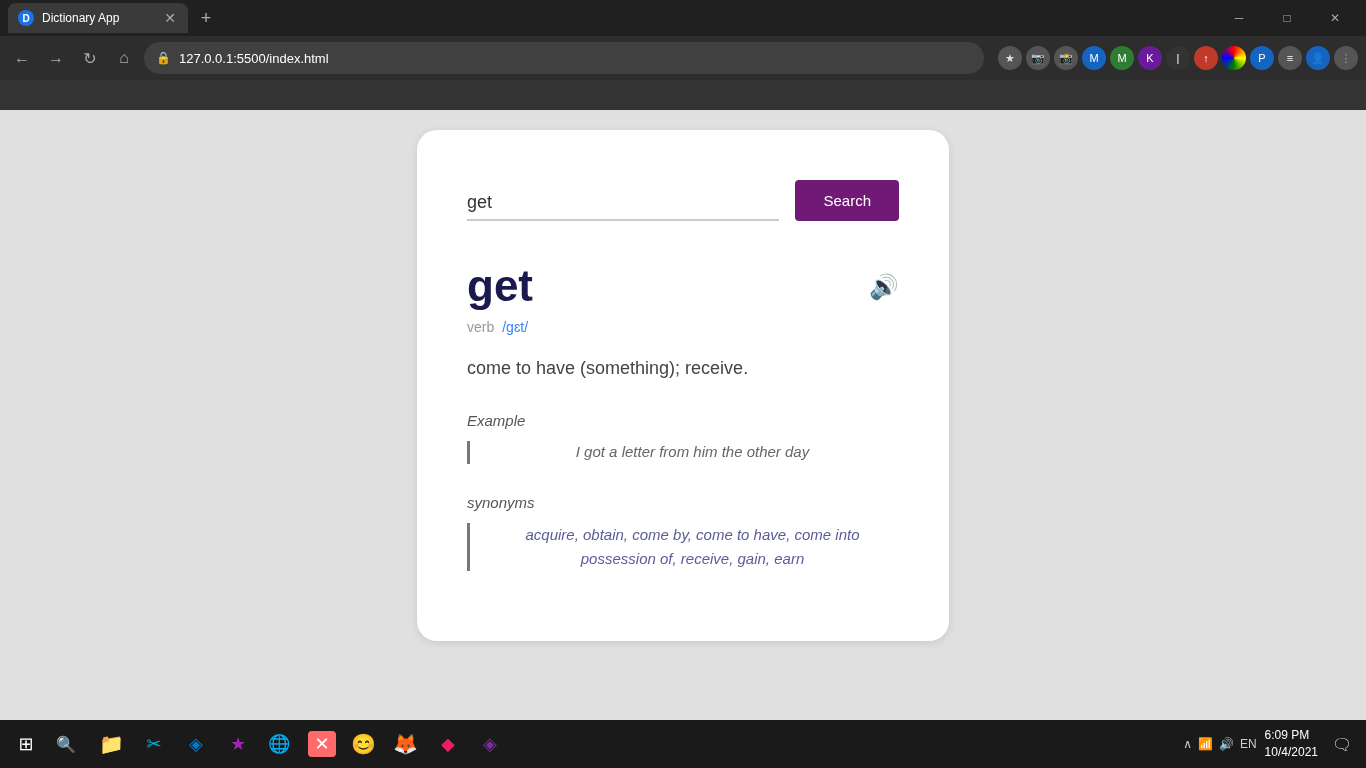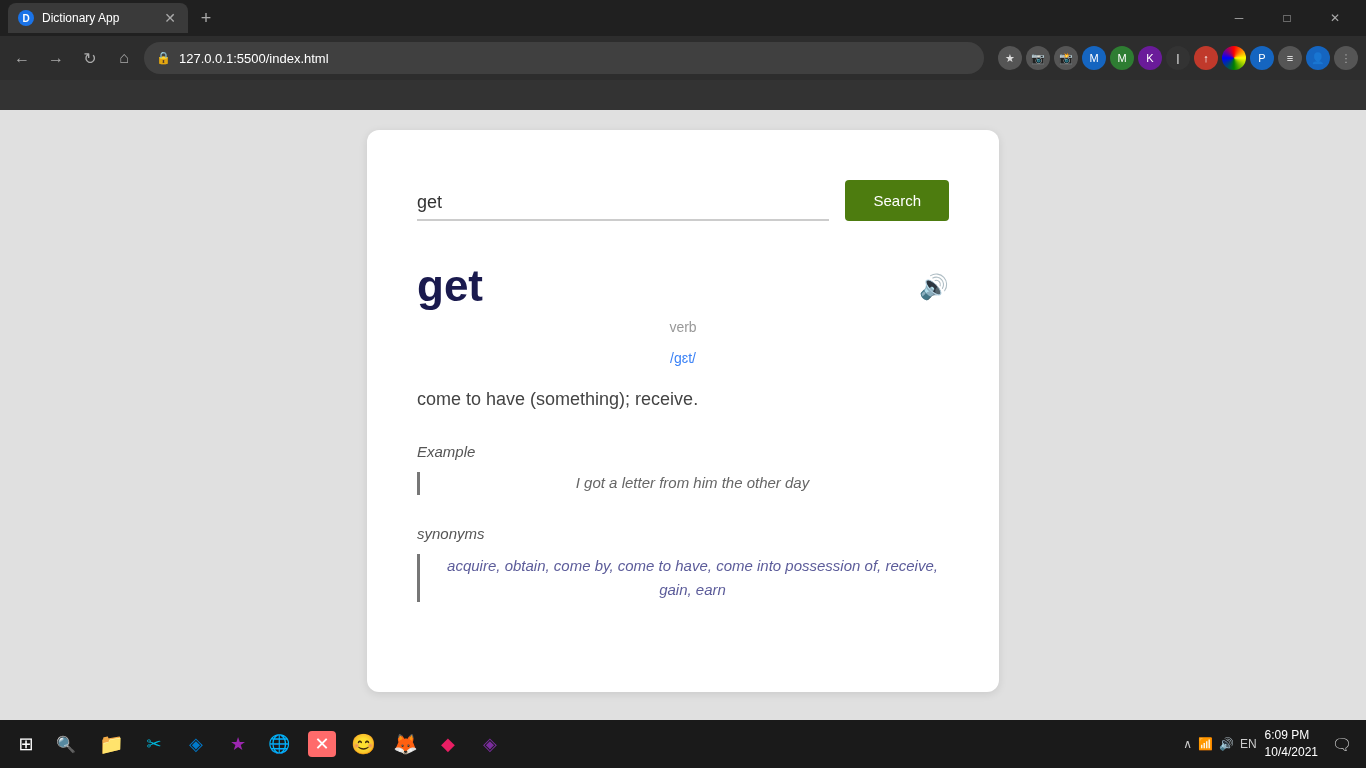"get" .dictionary-card { border-radius: 12px -> 20px; padding: 50px 50px 60px -> 50px 50px 40px; width: 632px -> 532px }
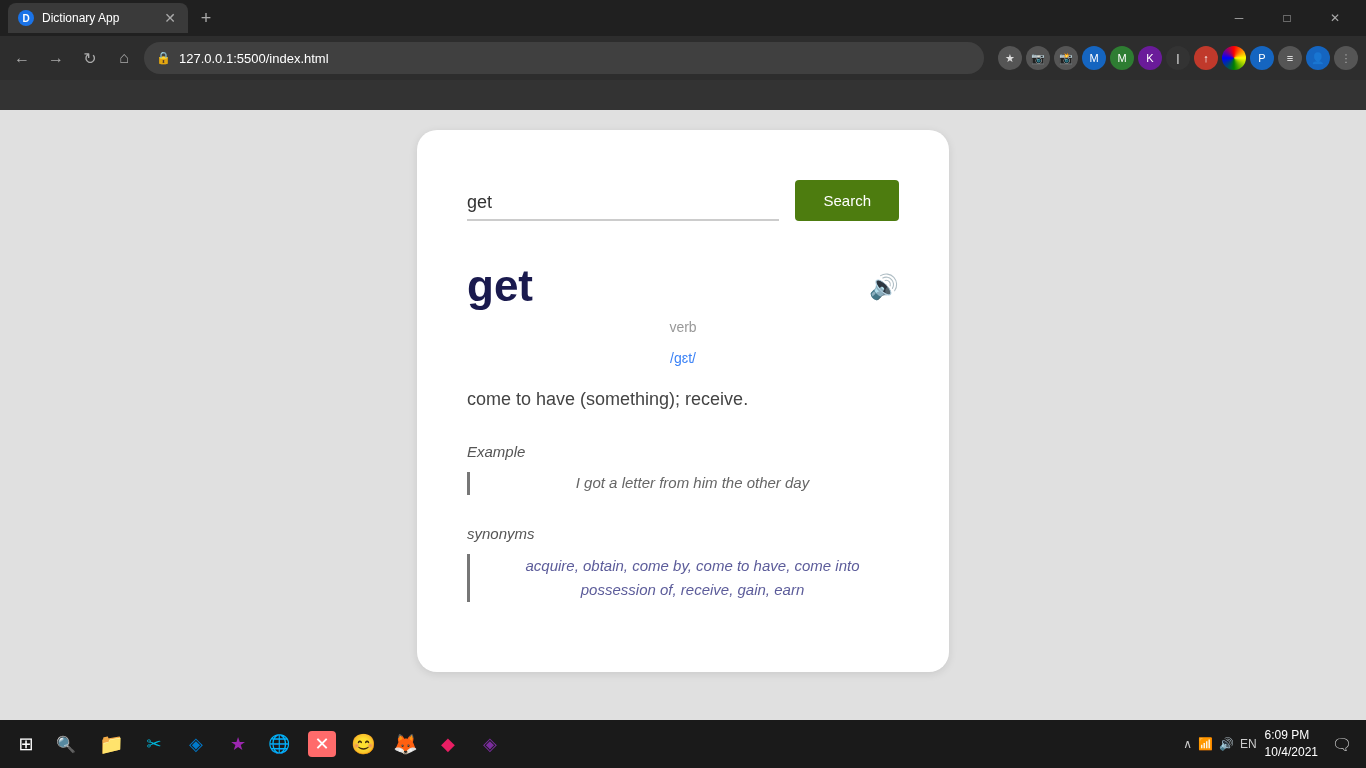"Search" .search-button { background: #4d7c0f -> #701a75 }
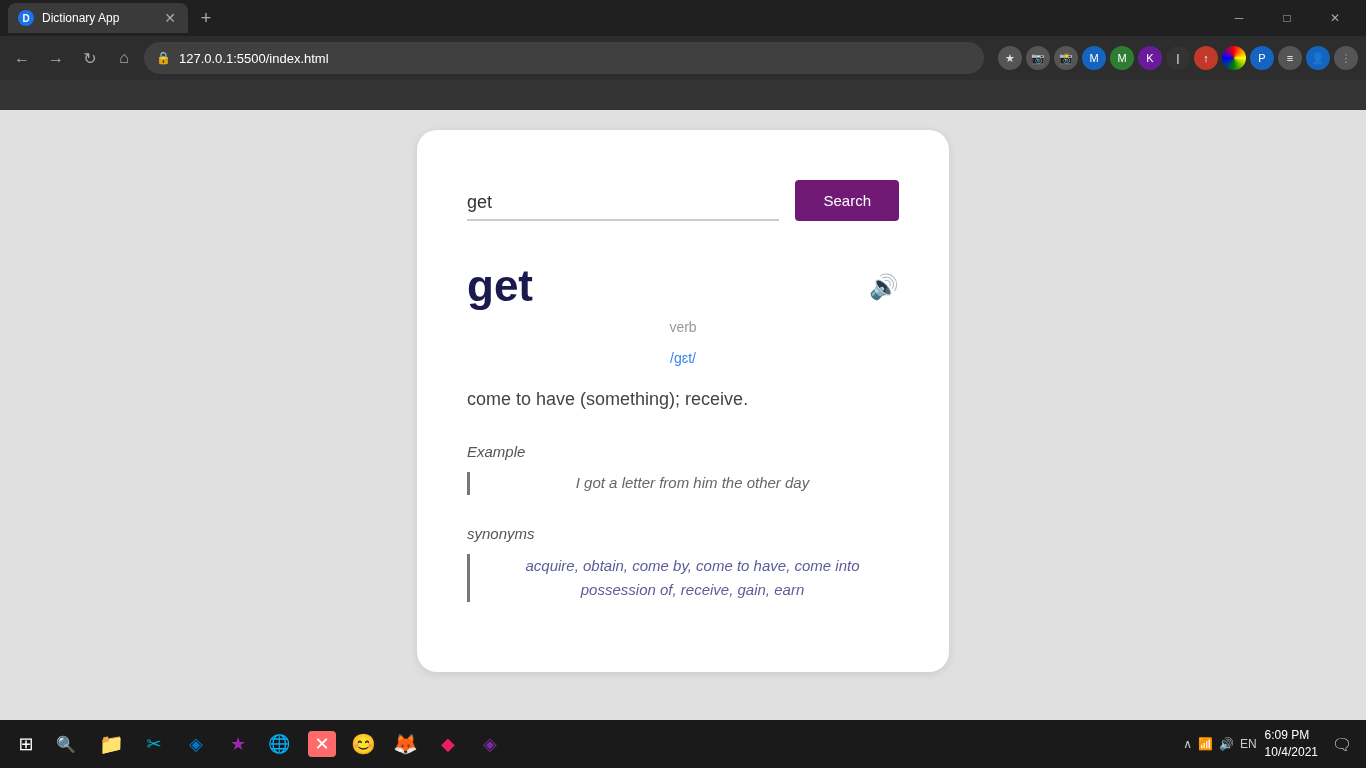"verb" .word-meta { flex-direction: column -> none; gap: 15px -> 8px }
